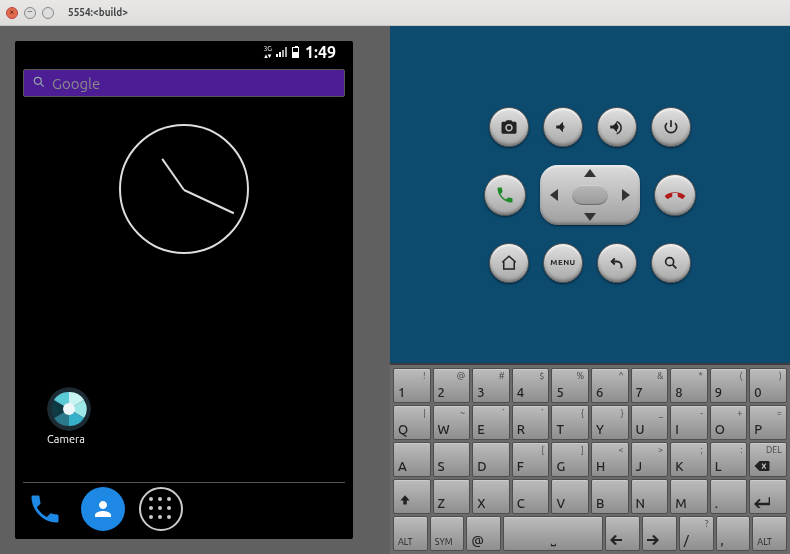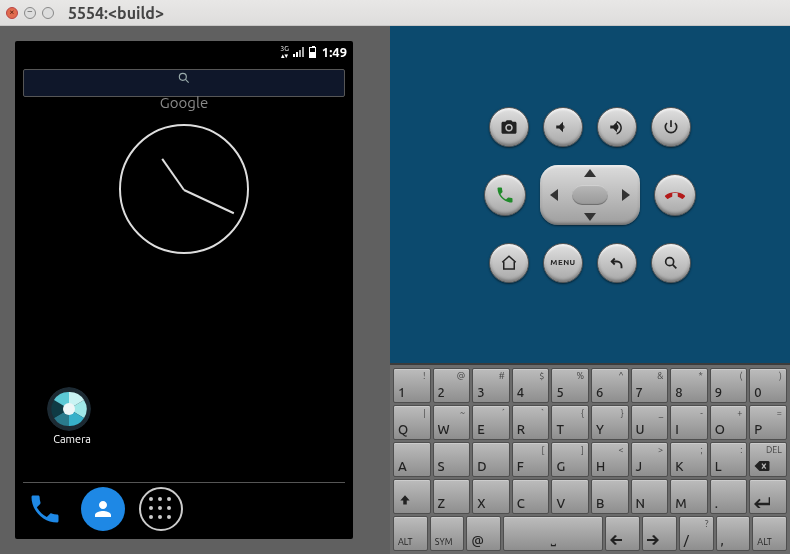"5554:<build>" .tb-title { font-size: 16px -> 10px }
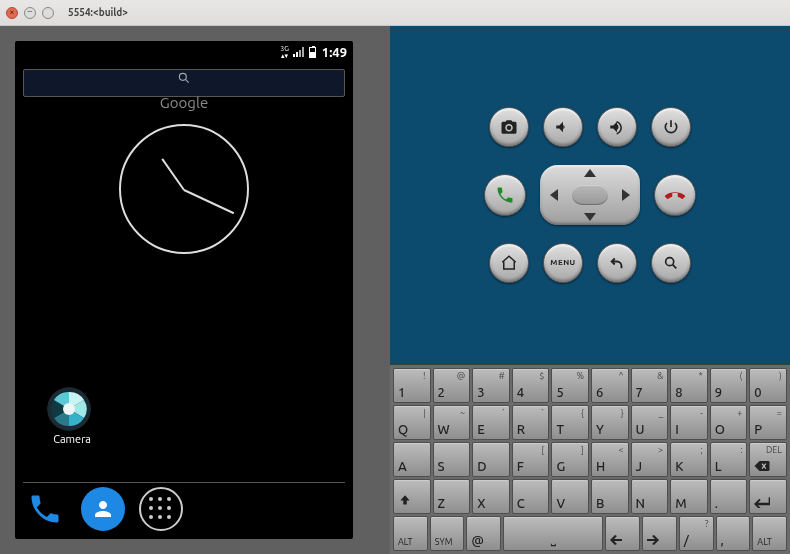"3G" .status { padding-right: 6px -> 17px }
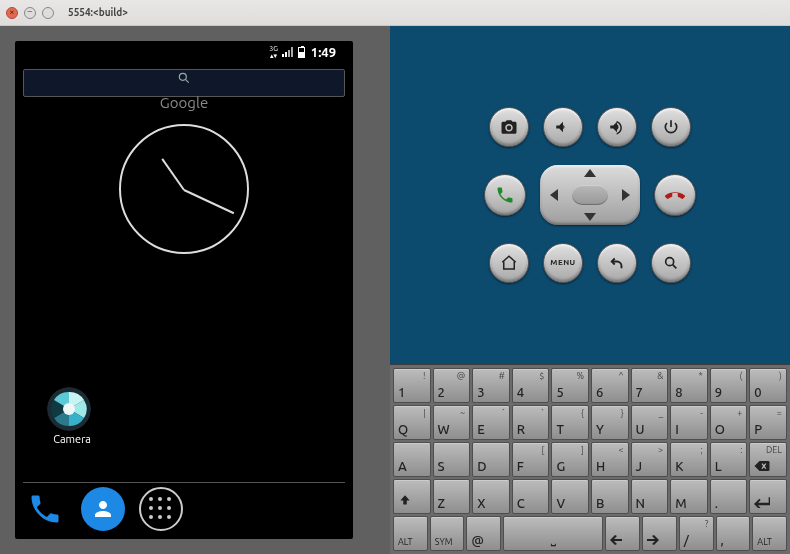"1:49" .status .time { font-size: 13px -> 16px }
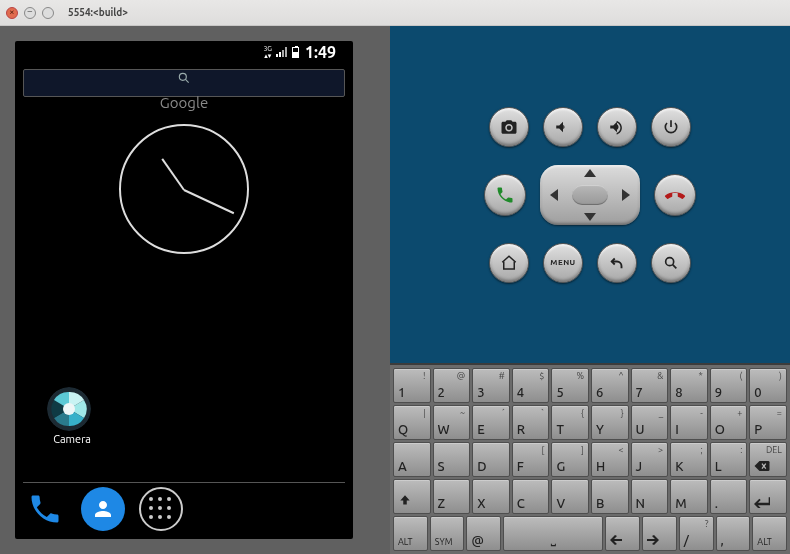"Google" .search { background: #0f172a -> #4c1d95; flex-direction: column -> none }
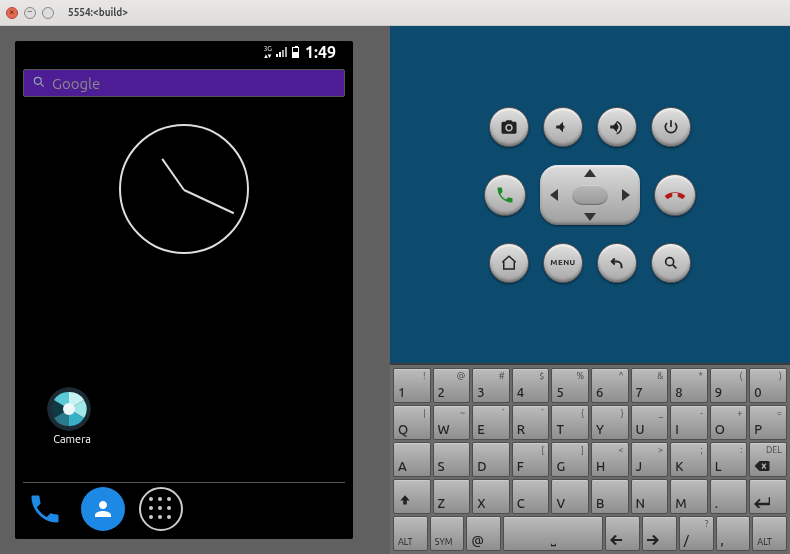"Camera" .appicon { text-align: right -> left }
